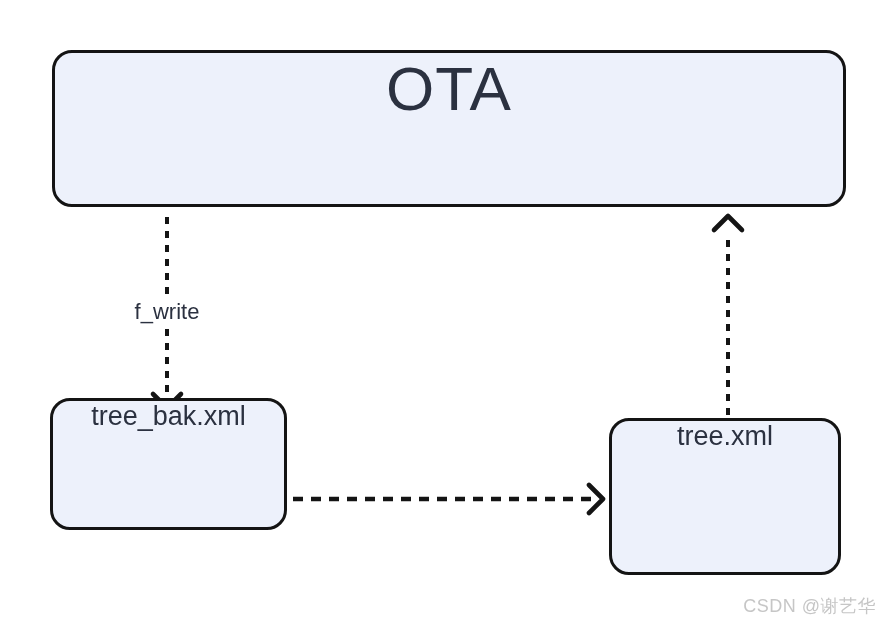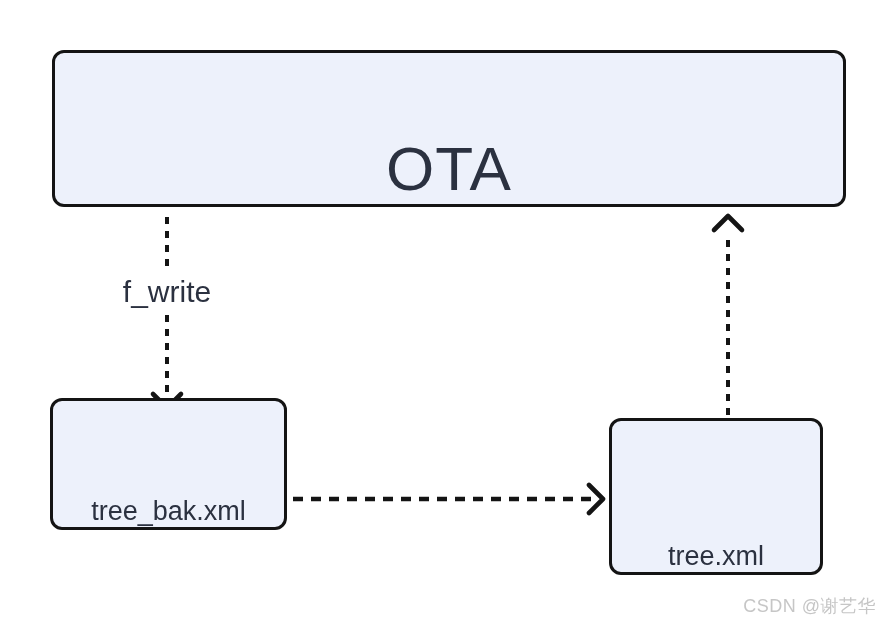"OTA" .node { align-items: flex-end -> flex-start; border-radius: 12px -> 20px }
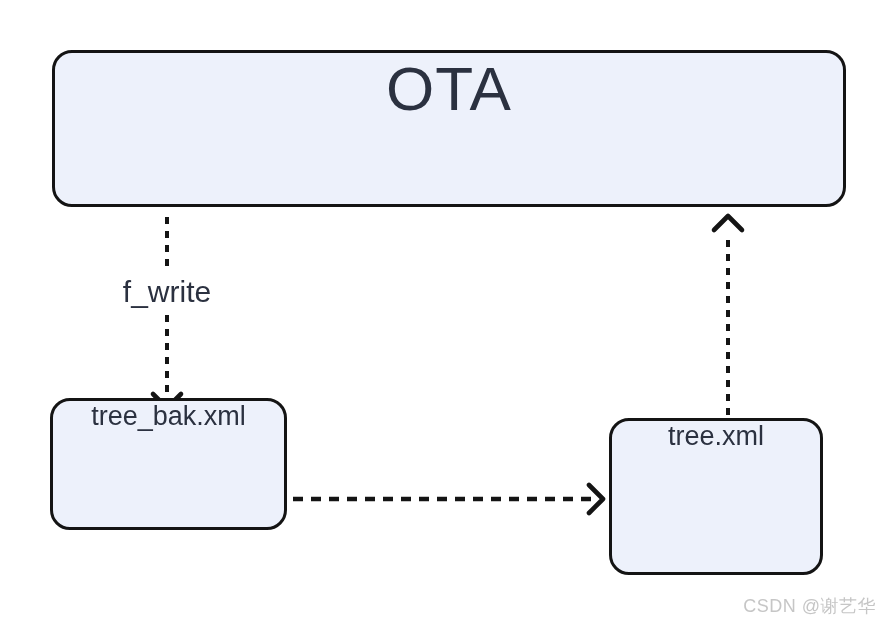"f_write" .edge-label { font-size: 30px -> 22px; margin-top: none -> 20px }
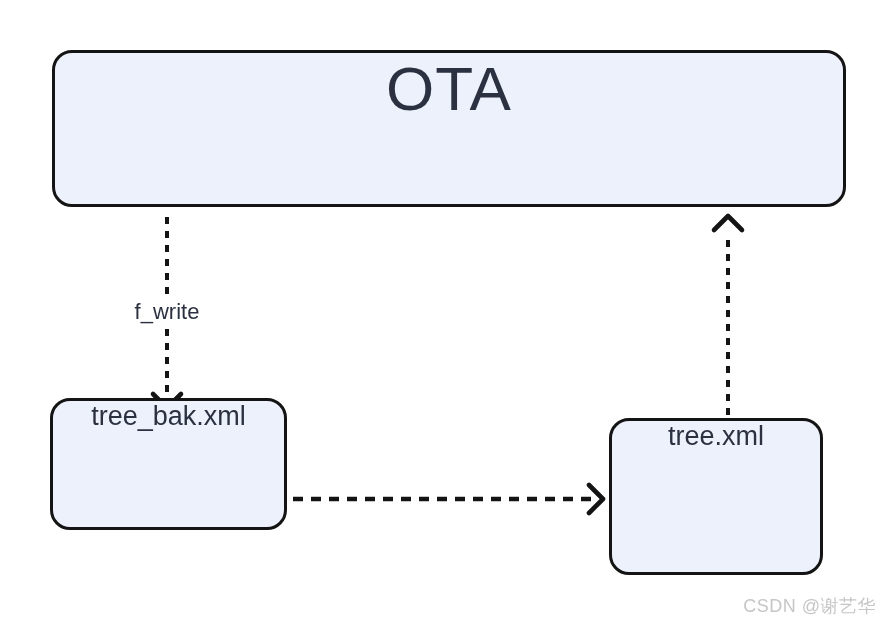"tree.xml" .node-tree { width: 214px -> 232px }
